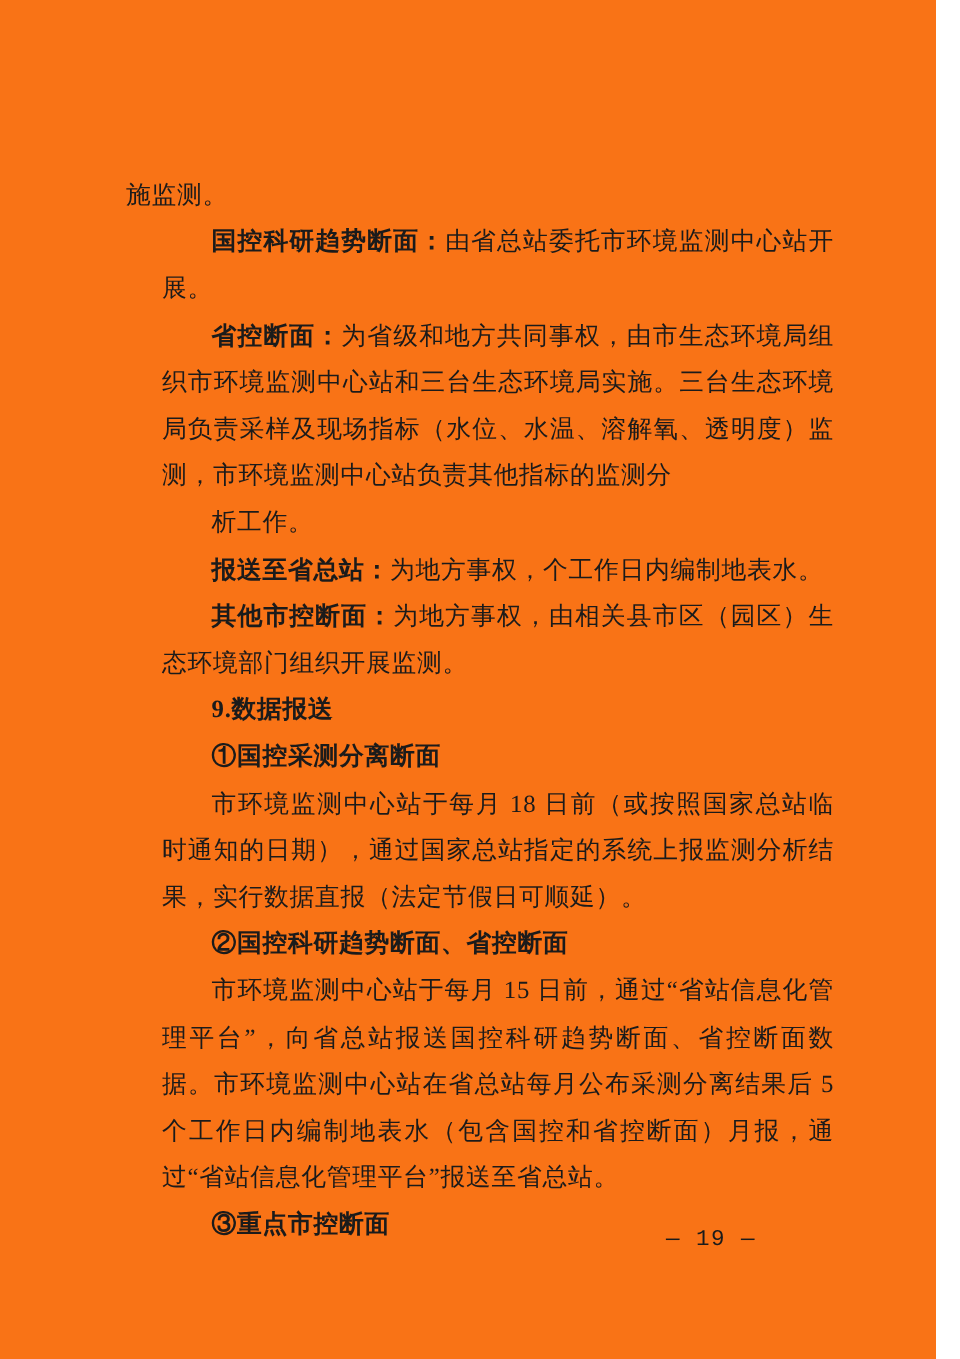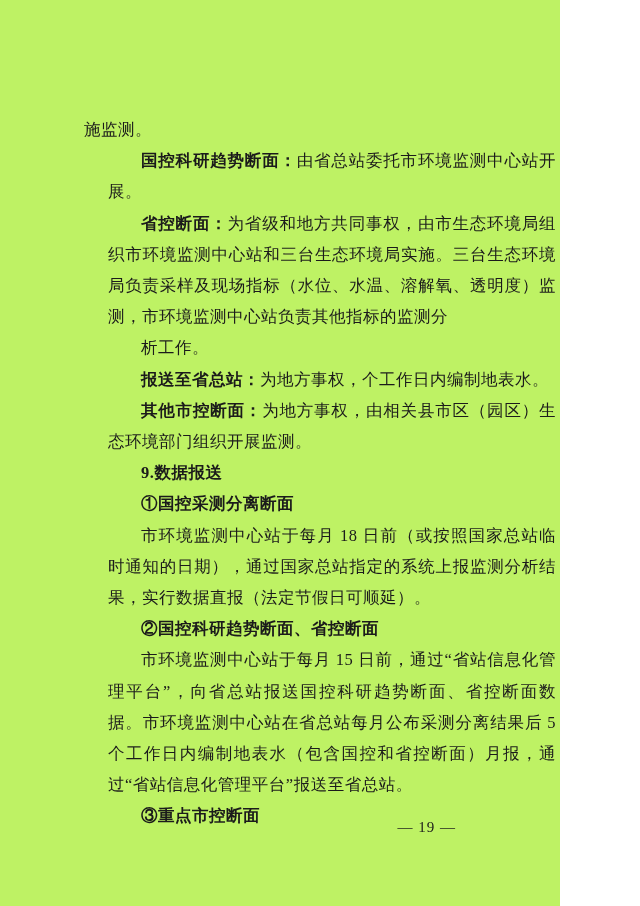"施监测。" .page { background: #bef264 -> #f97316; width: 560px -> 624px }
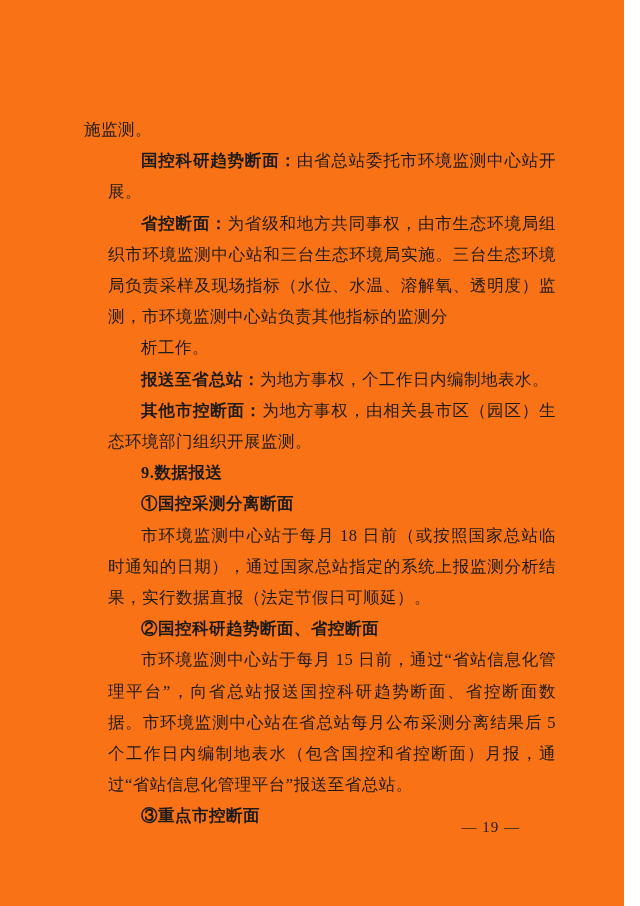"— 19 —" .page-number { font-family: Liberation Serif, serif -> Liberation Mono, monospace; right: 104px -> 120px }
